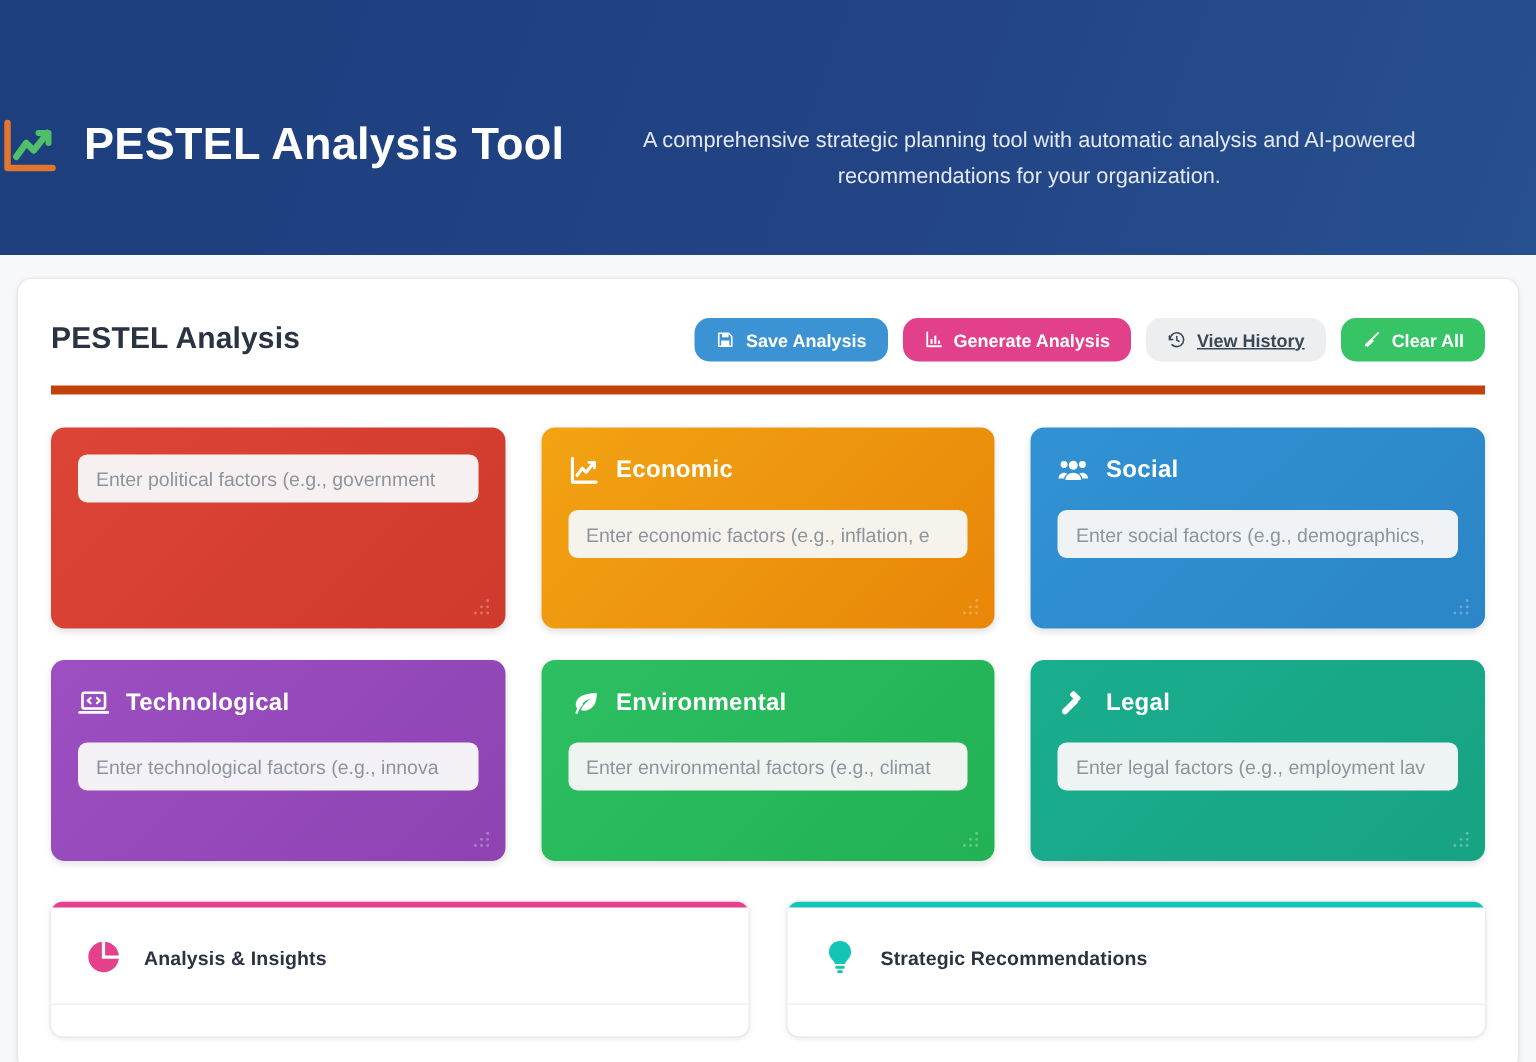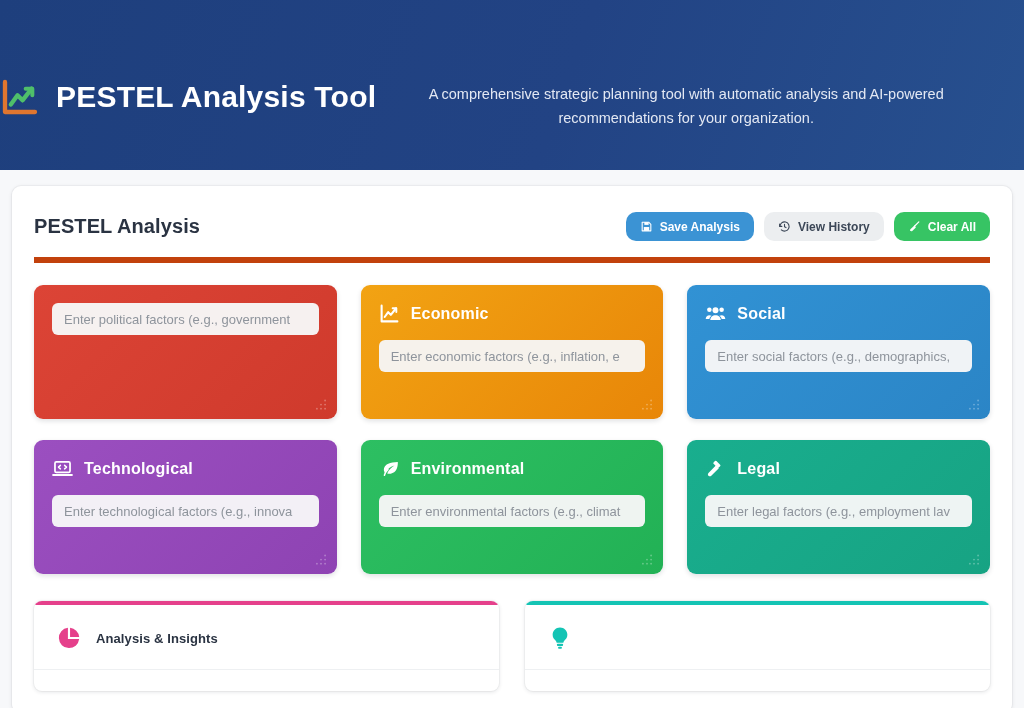"Generate Analysis" button.btn { html: none -> <button> <span> <svg> <path></path> <rect></rect> <rect></rect> <rect></rect> </svg> </span> <span>Generate Analysis</span> </button> }
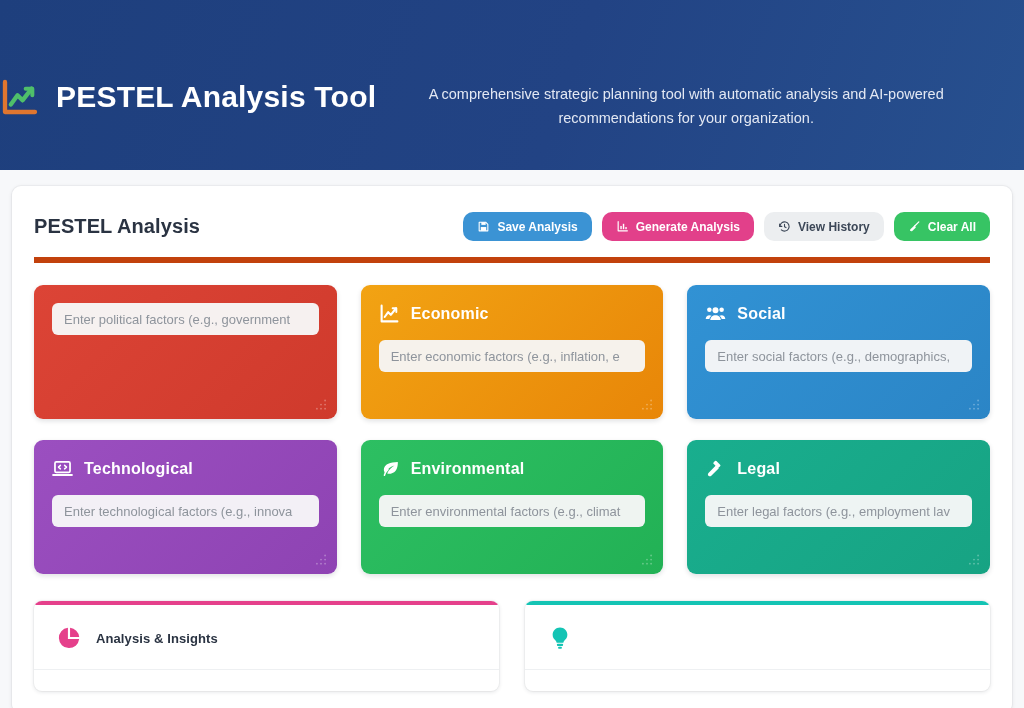"View History" .btn-history { text-decoration: none -> underline }
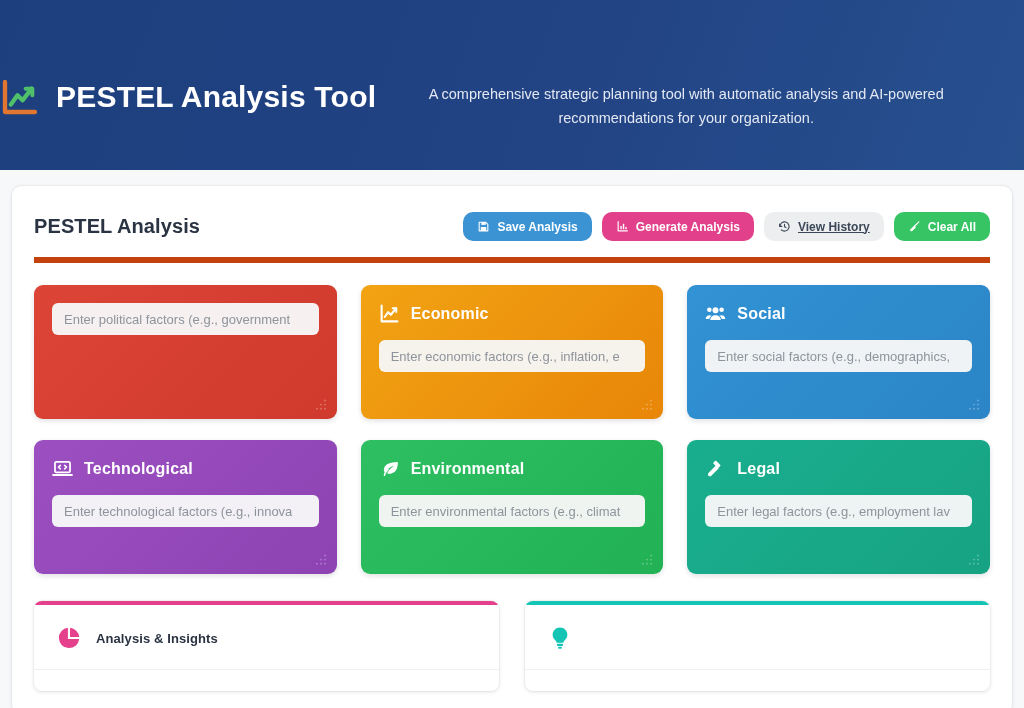"Strategic Recommendations" span.rc-title { html: none -> <span>Strategic Recommendations</span> }
